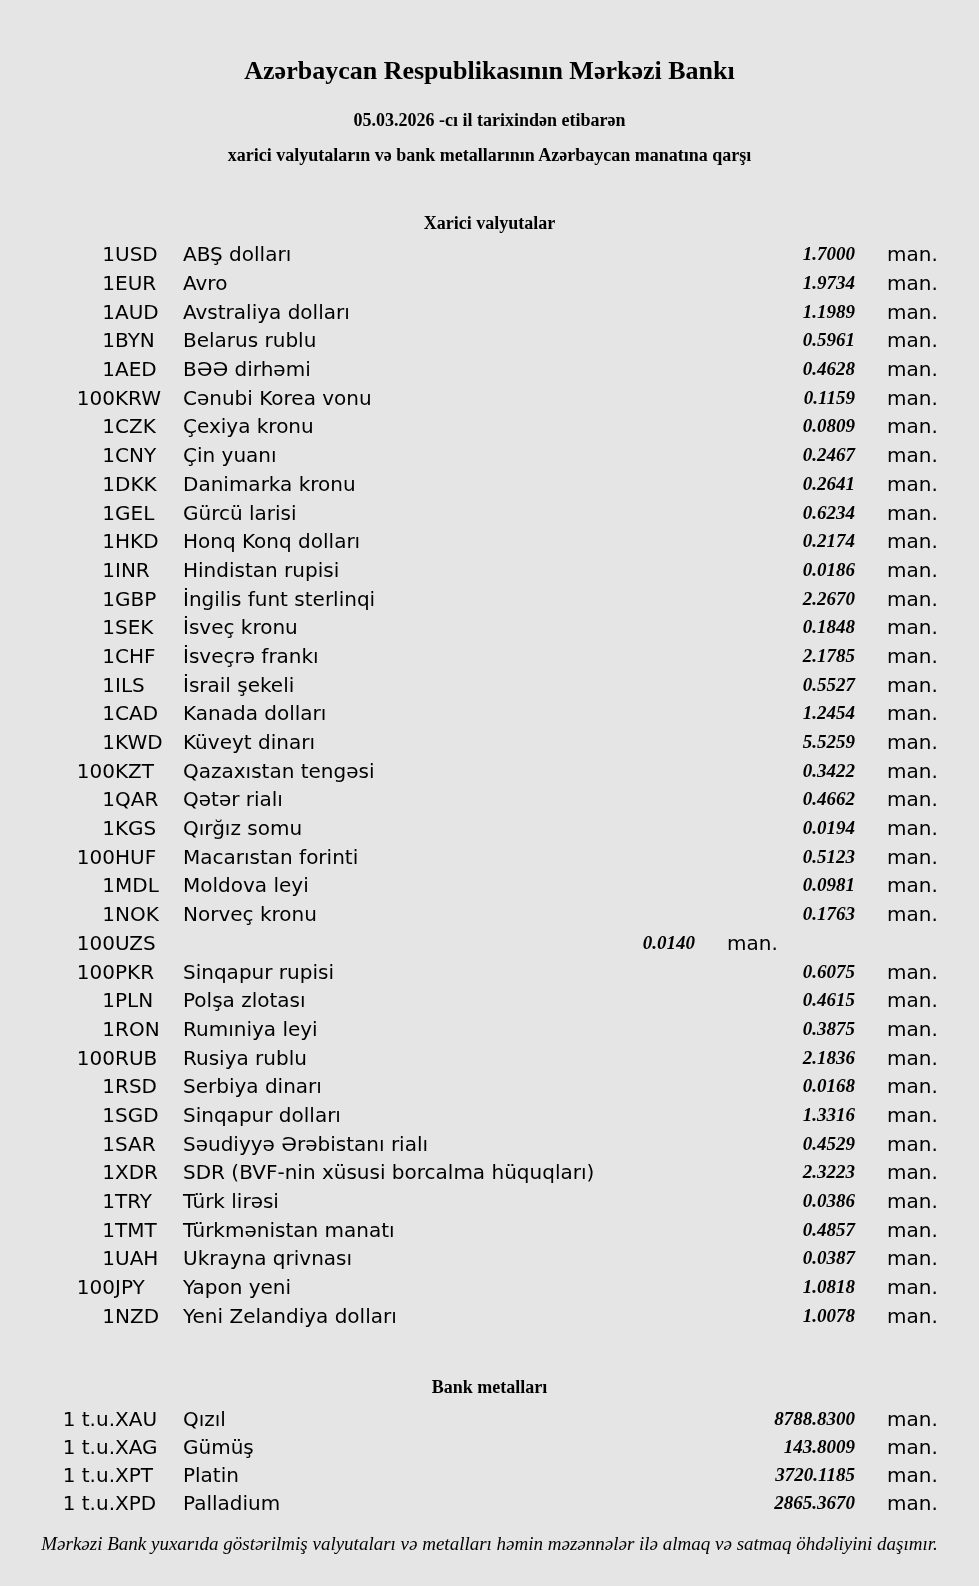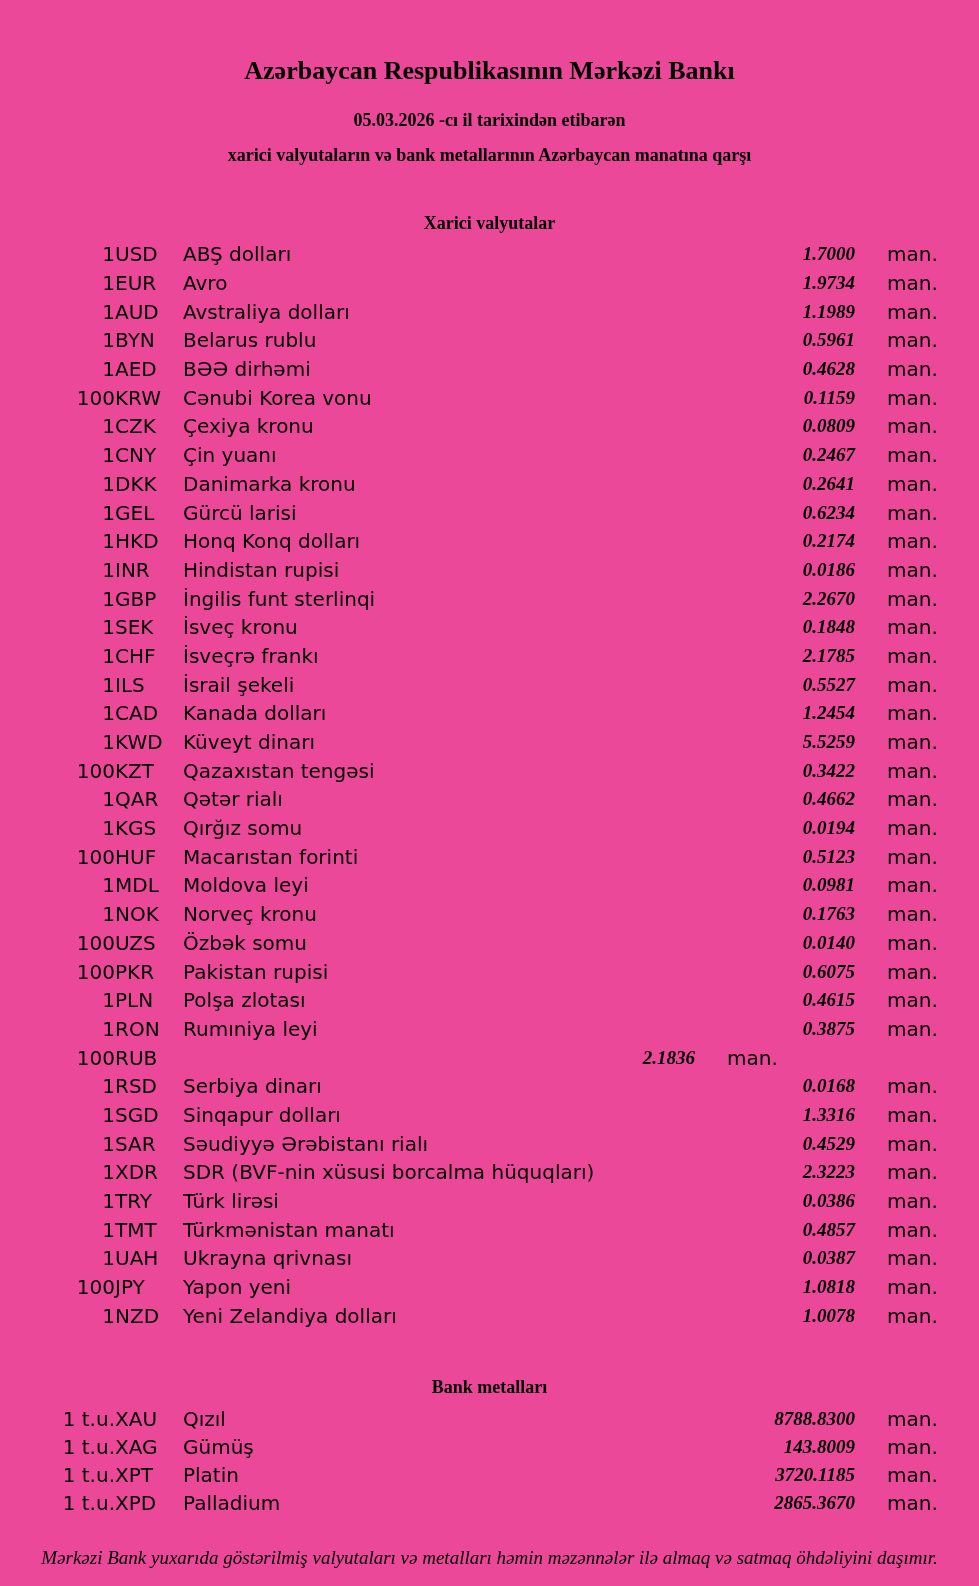"Azərbaycan Respublikasının Mərkəzi Bankı" .page { background: #ec4899 -> #e5e5e5 }
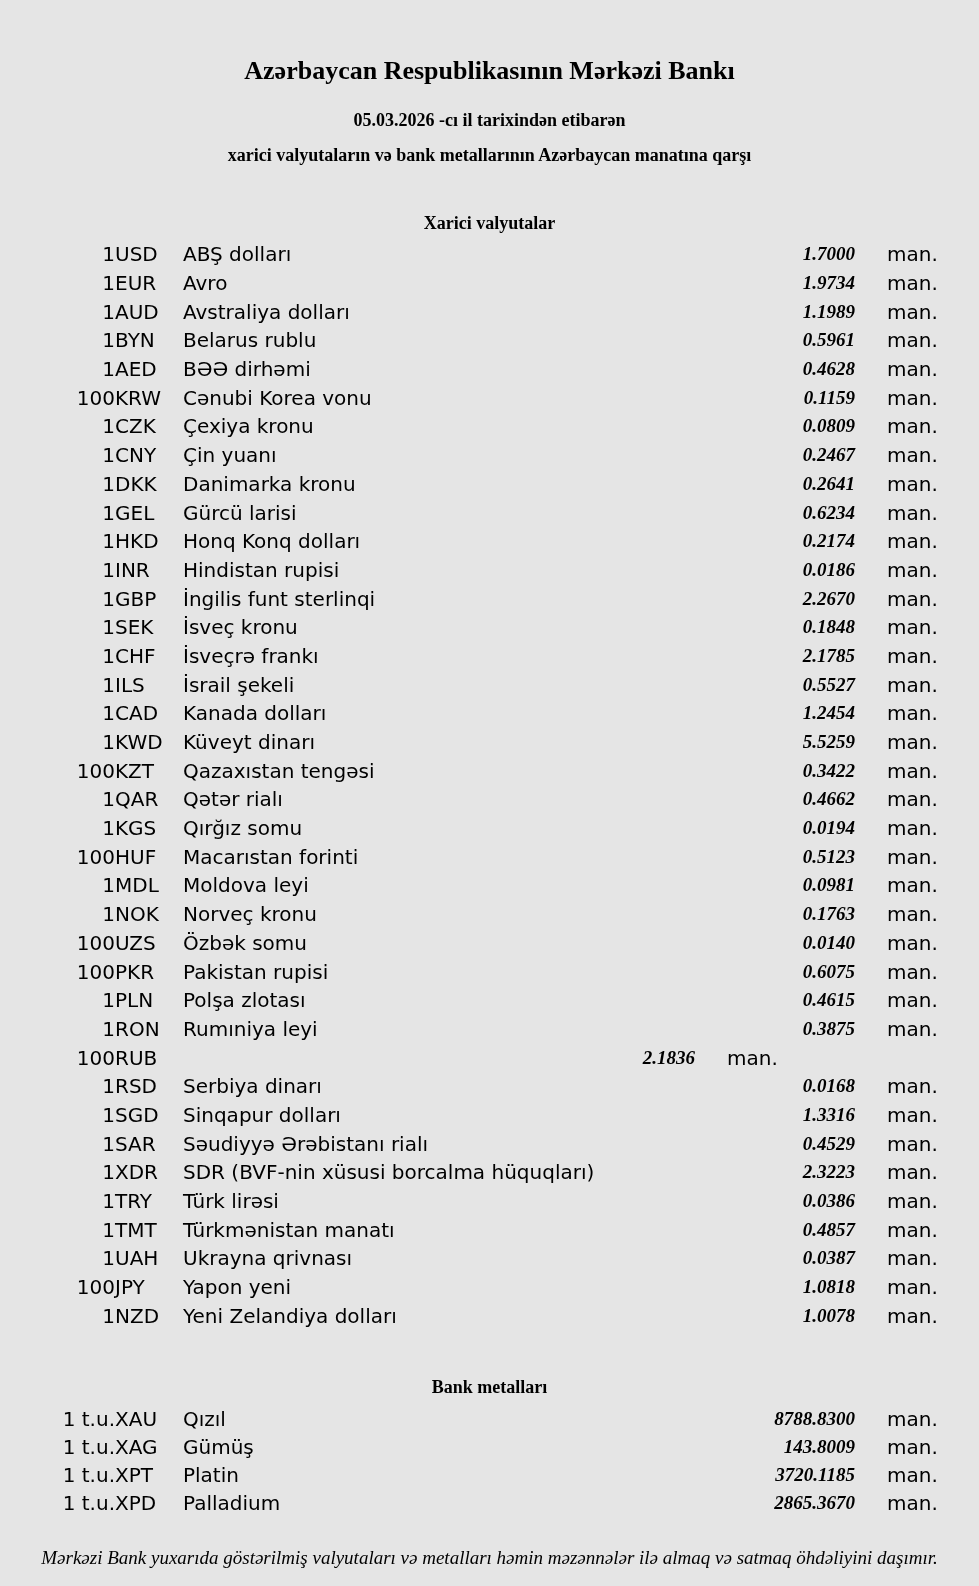"Özbək somu" span.cell-name { html: <span>Özbək somu</span> -> none }
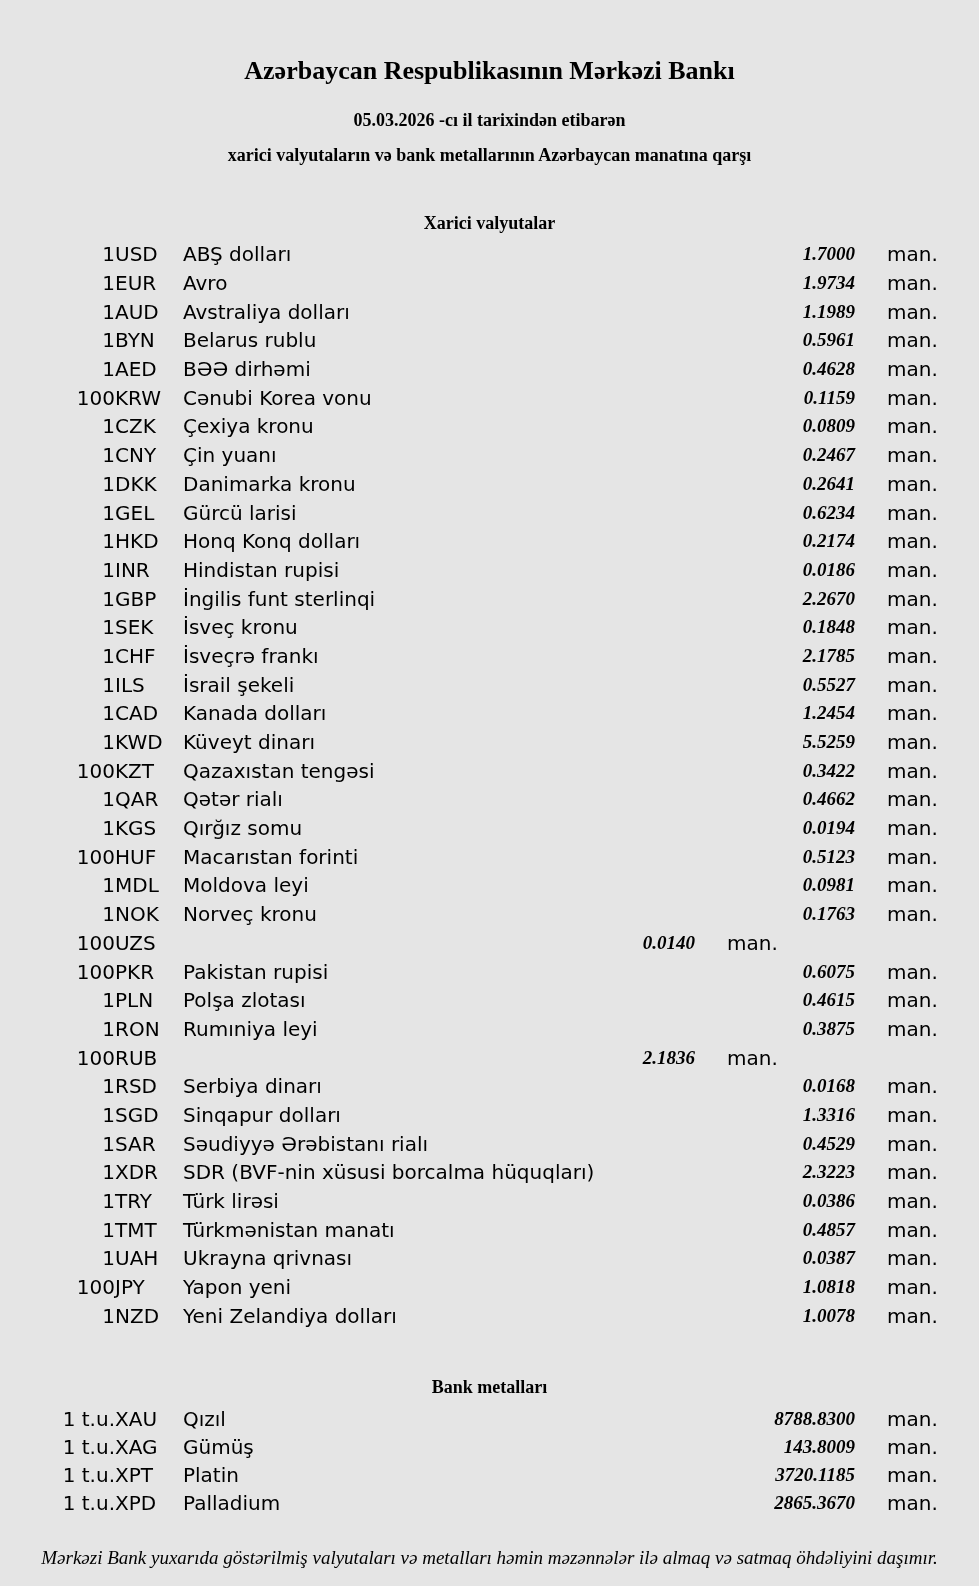"Pakistan rupisi" span.cell-name { text: Pakistan -> Sinqapur }
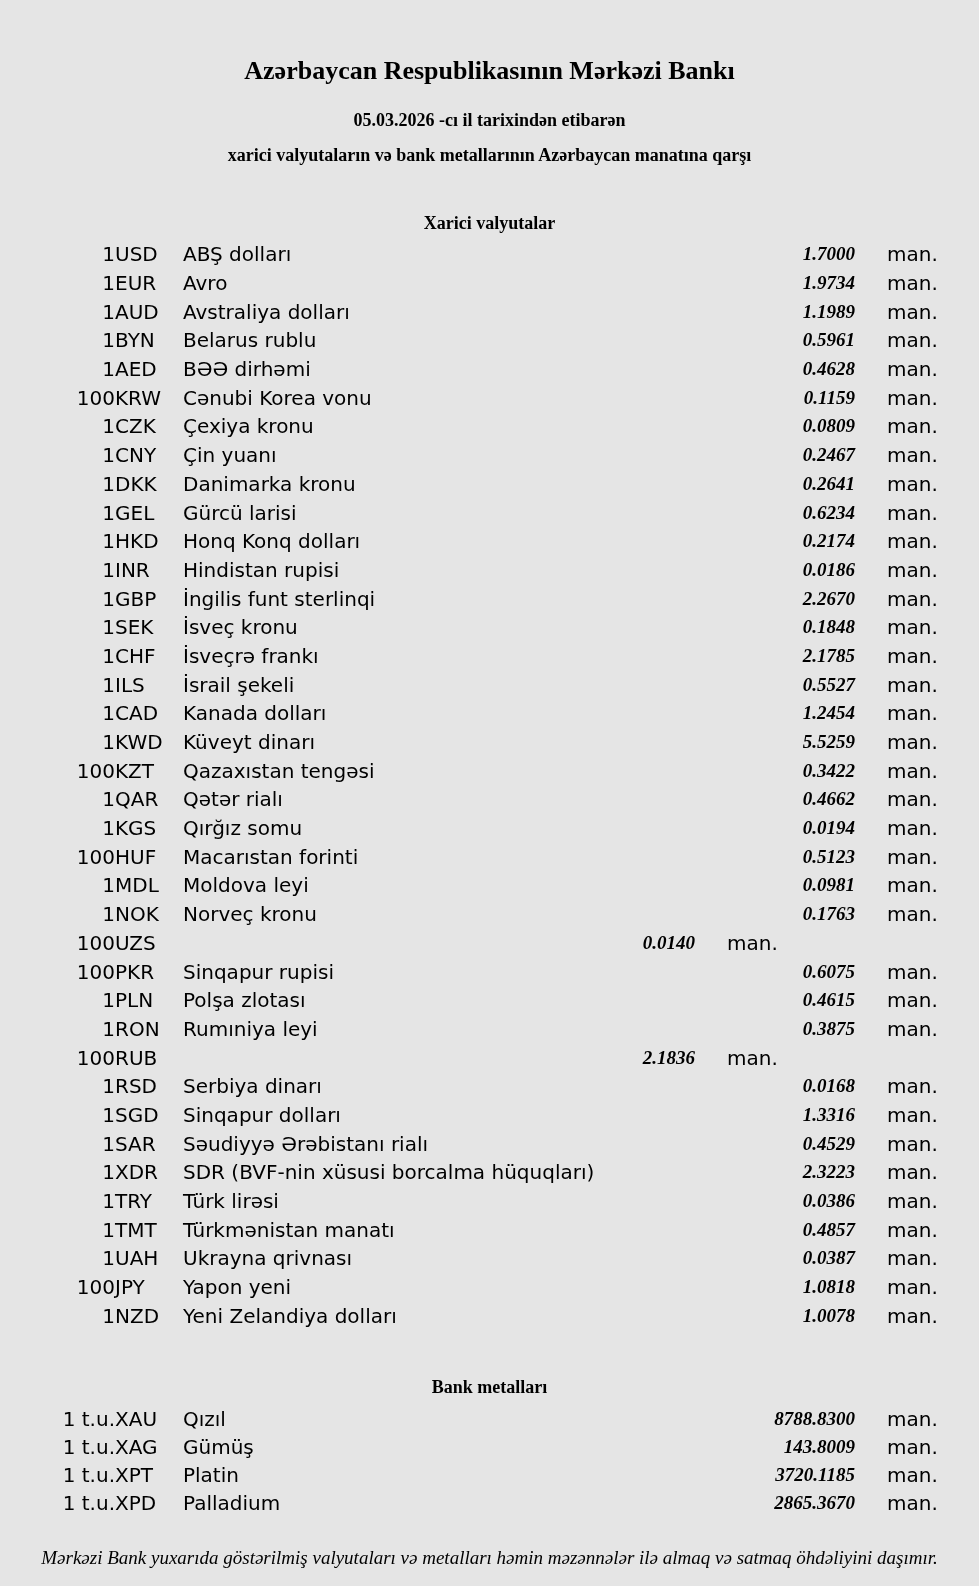"Rusiya rublu" span.cell-name { html: none -> <span>Rusiya rublu</span> }
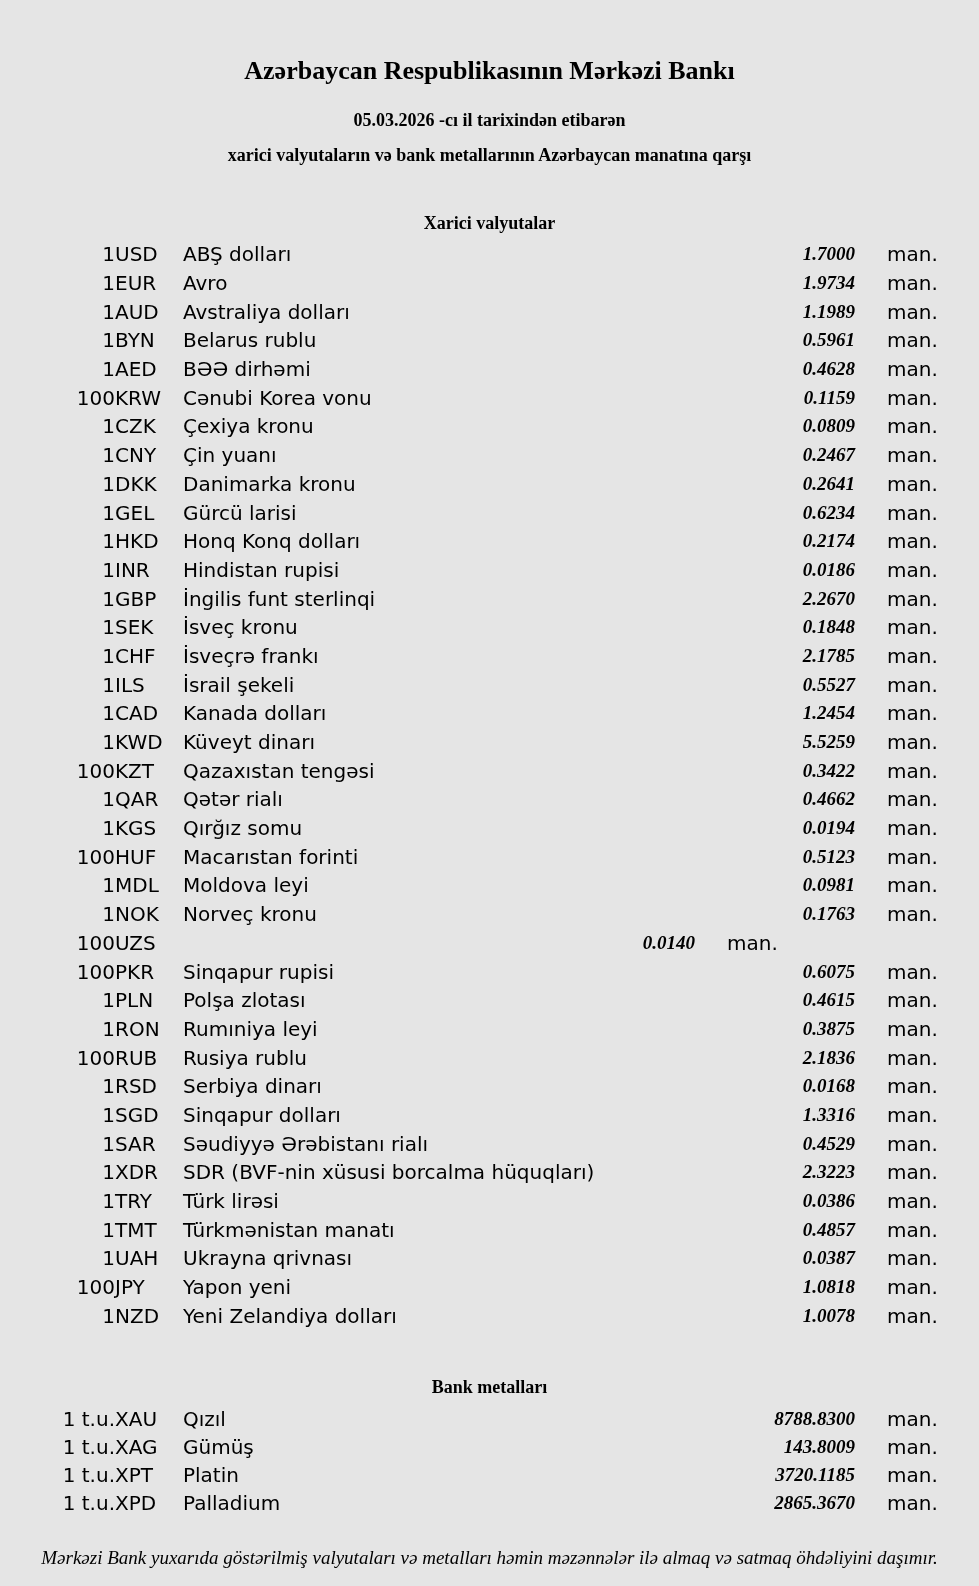"Mərkəzi Bank yuxarıda göstərilmiş" .footer-note { margin-top: 29px -> 15px }
